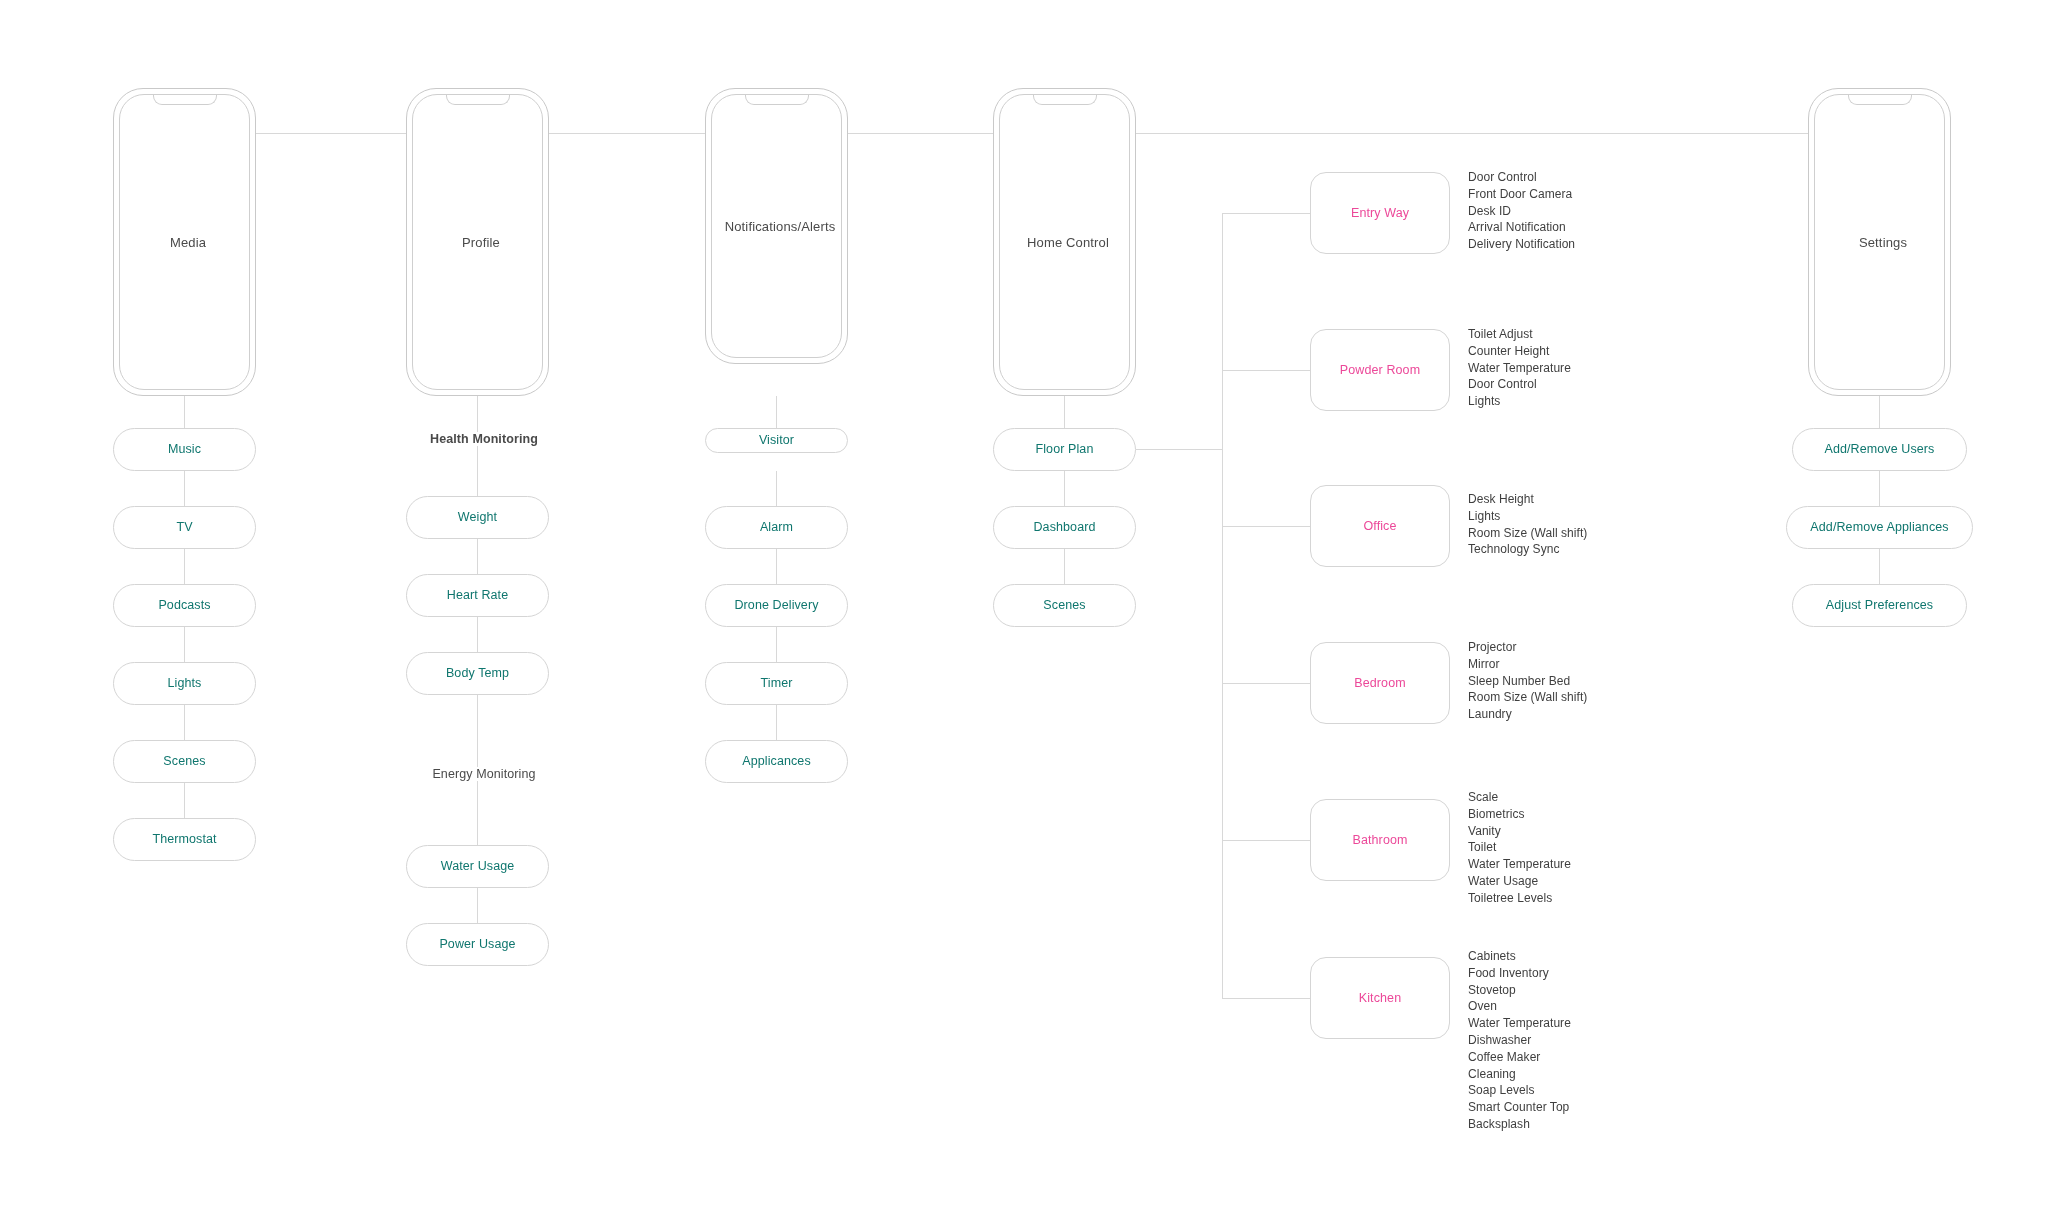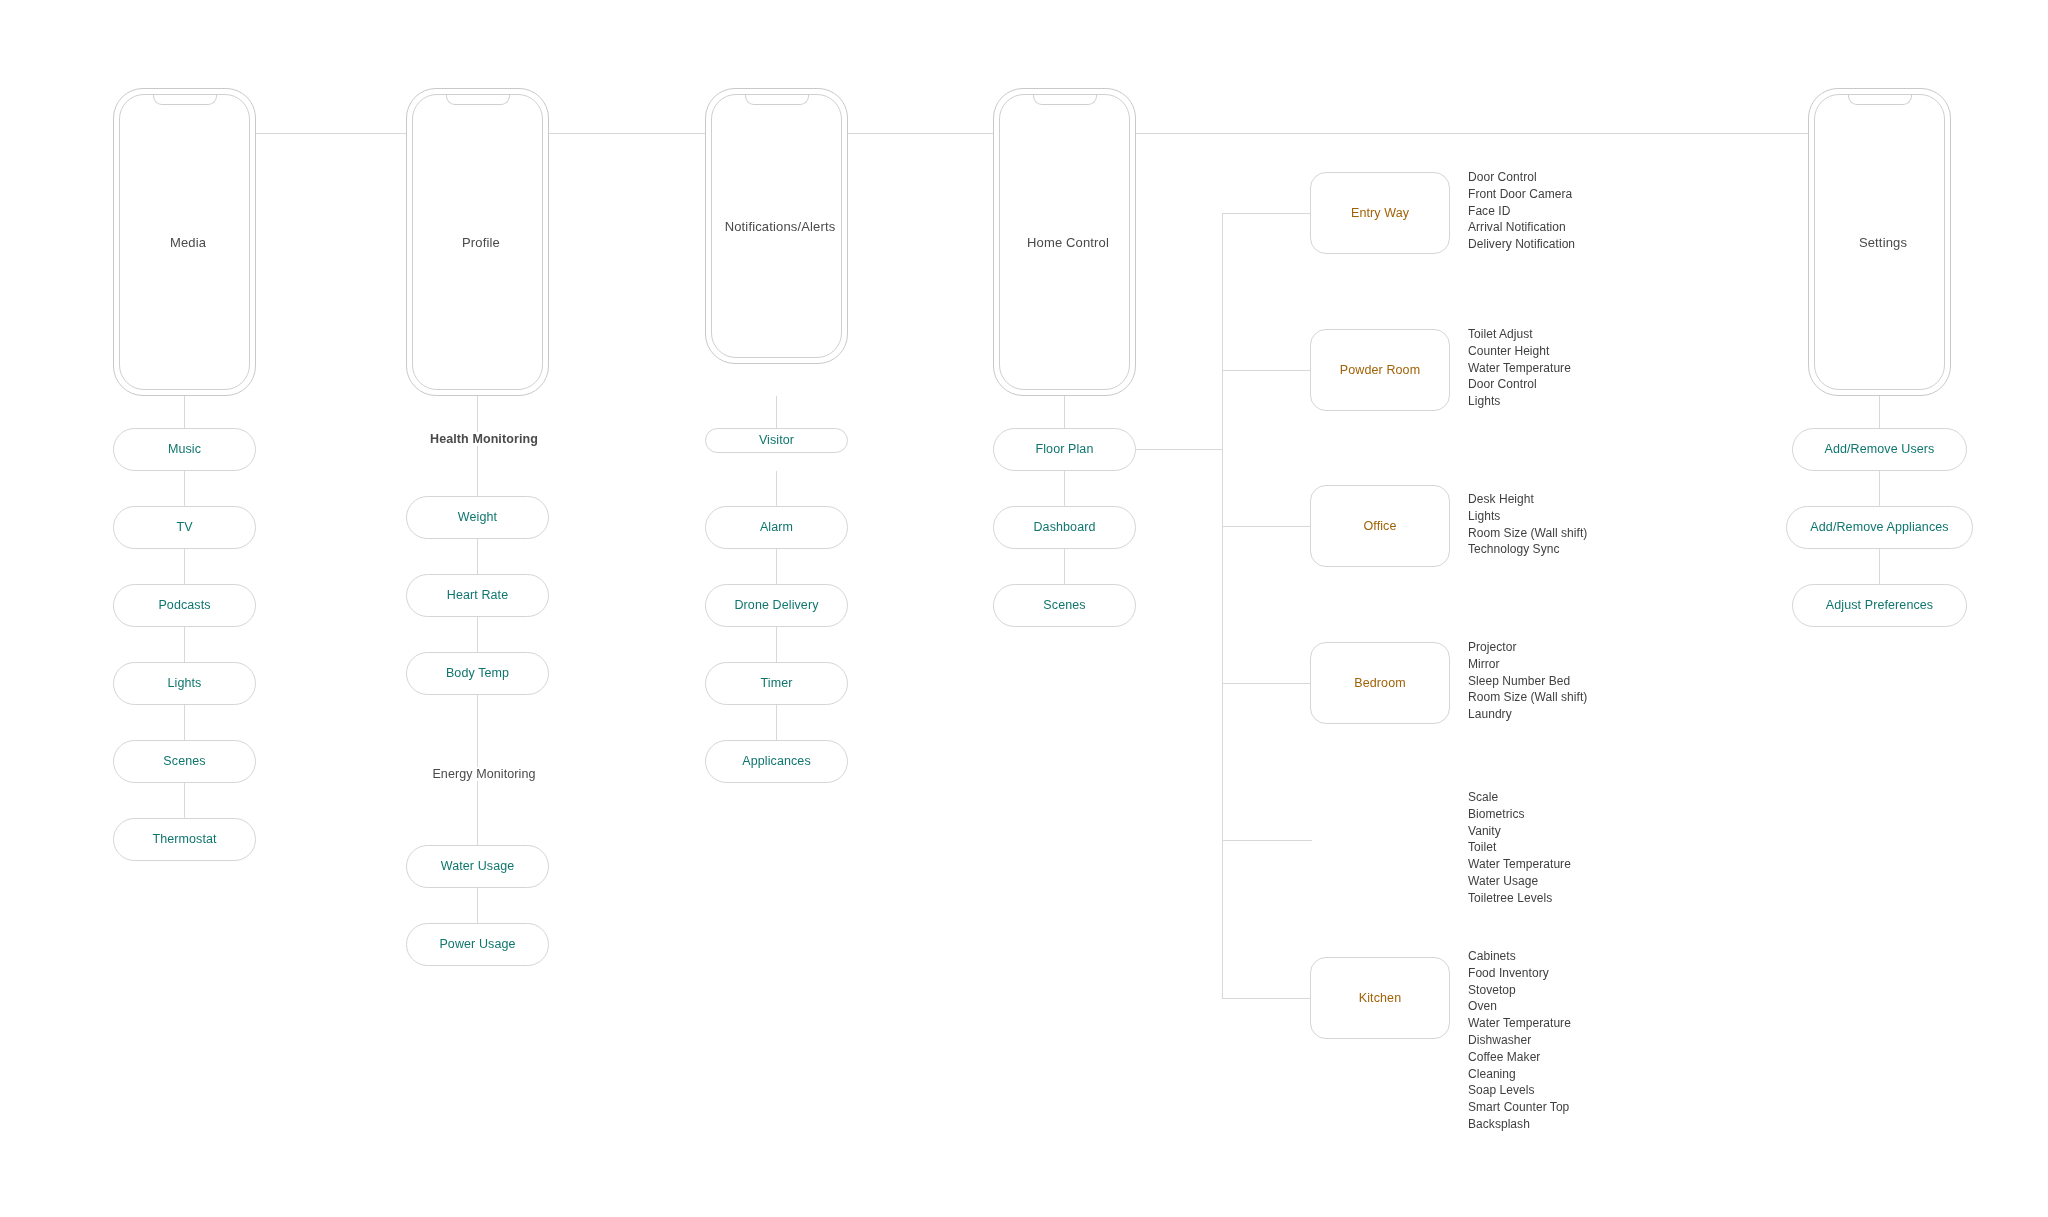"Entry Way" .room { color: #a16207 -> #ec4899 }
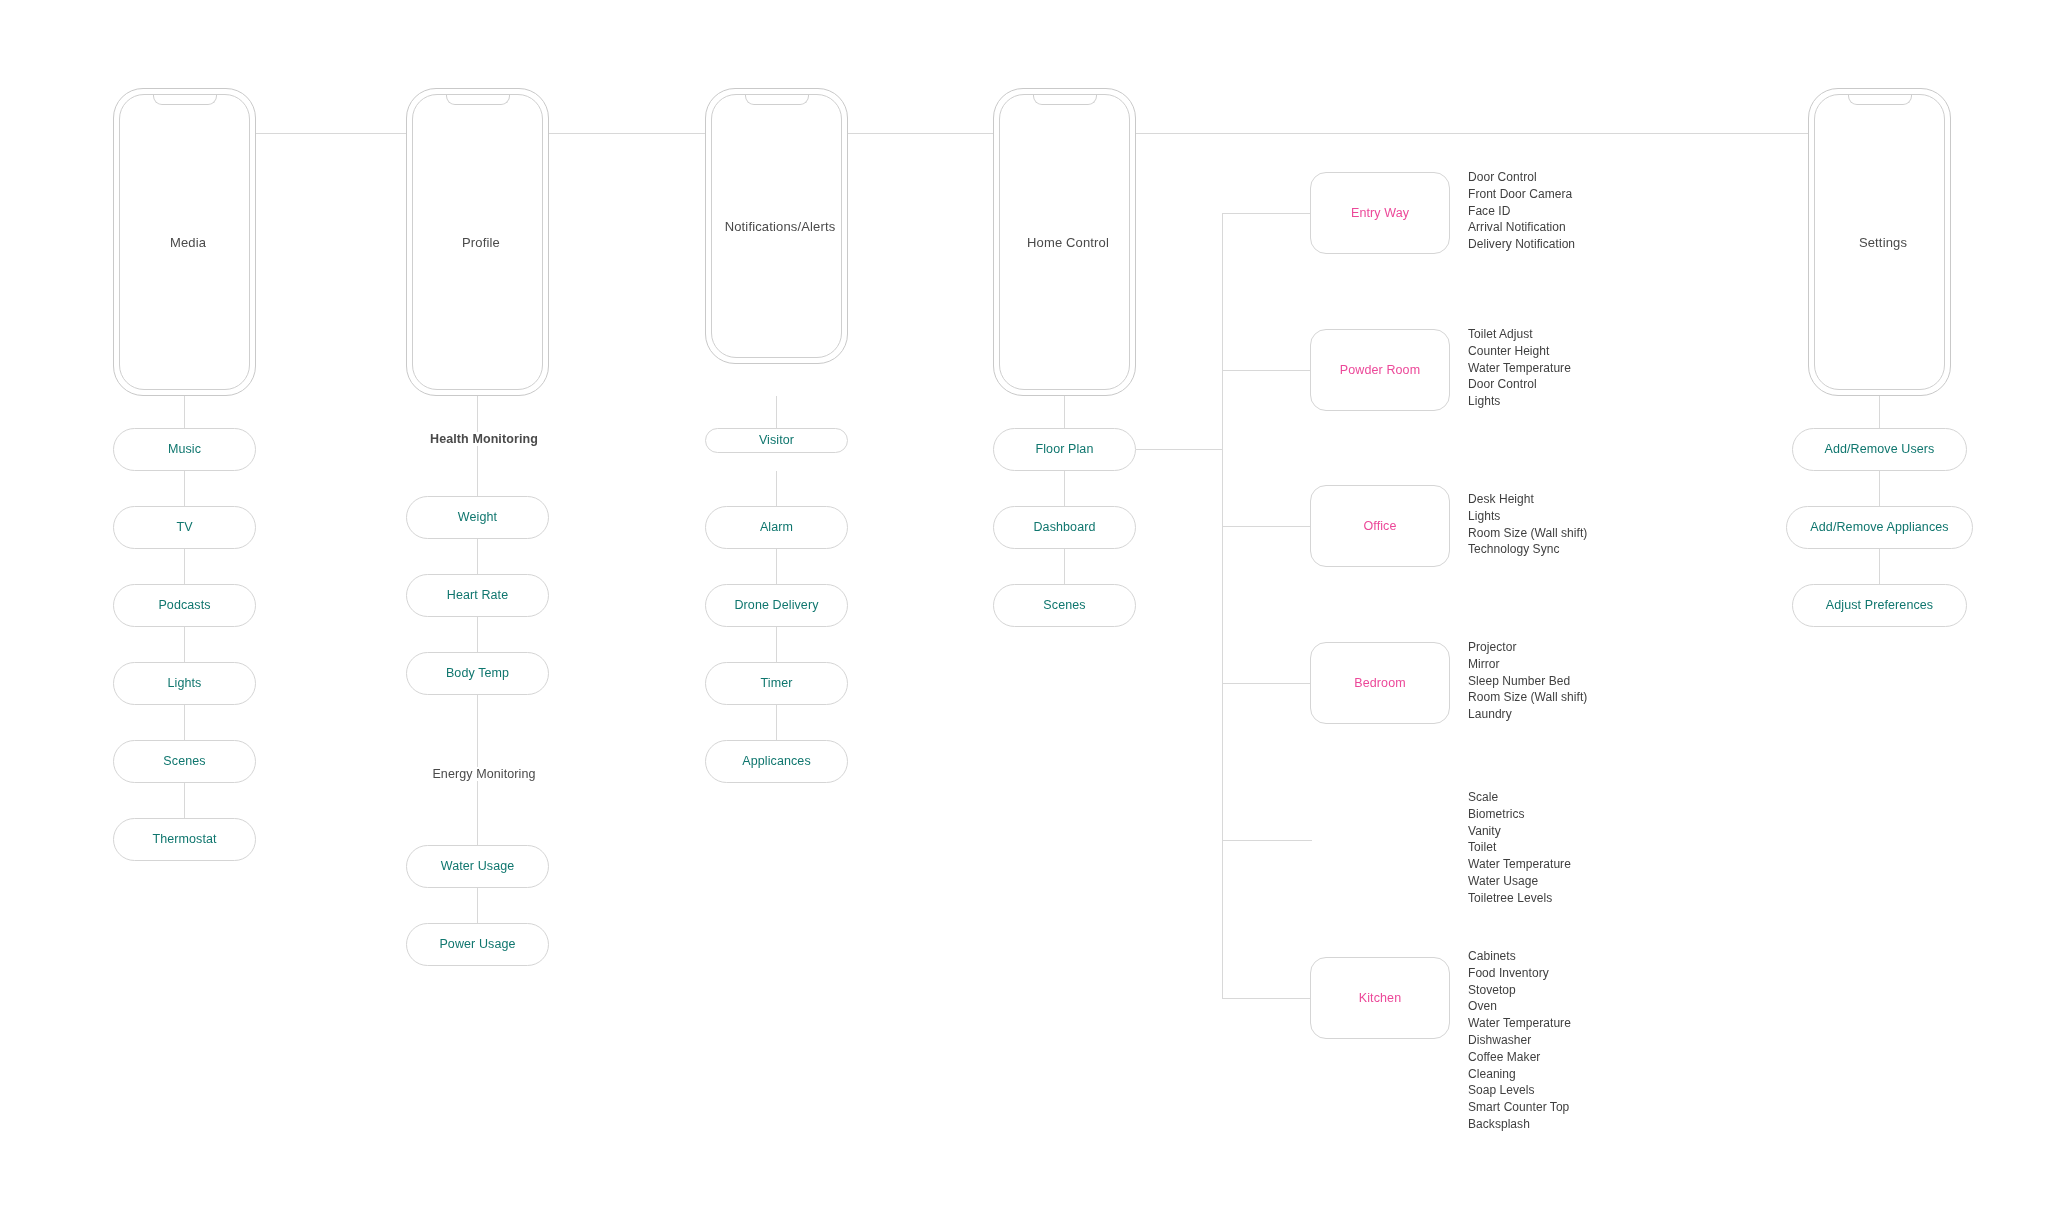"Face ID" div { text: Face -> Desk }
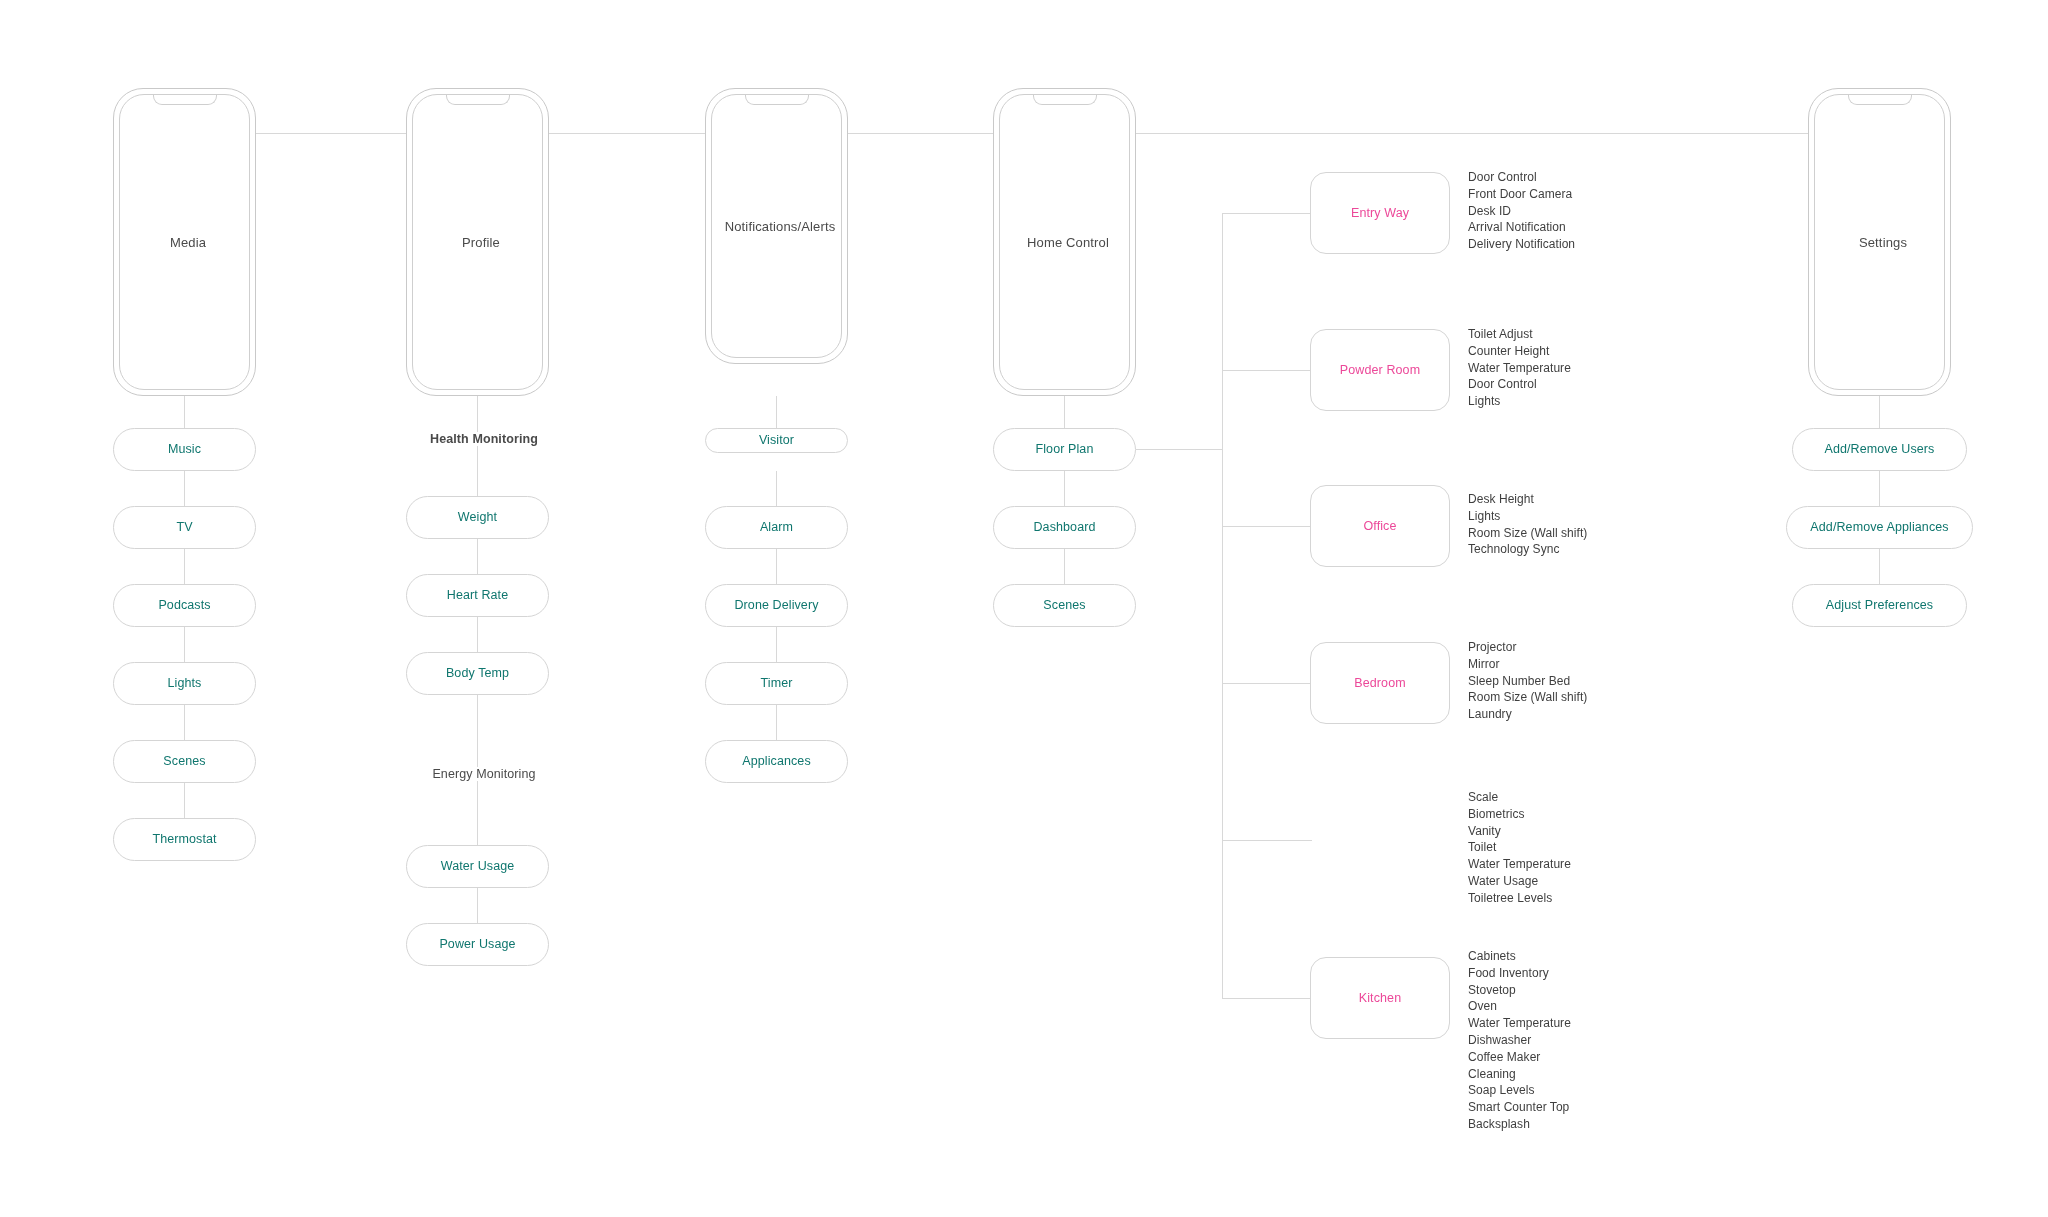"Bathroom" div.room { html: none -> <div> <span>Bathroom</span> </div> }
